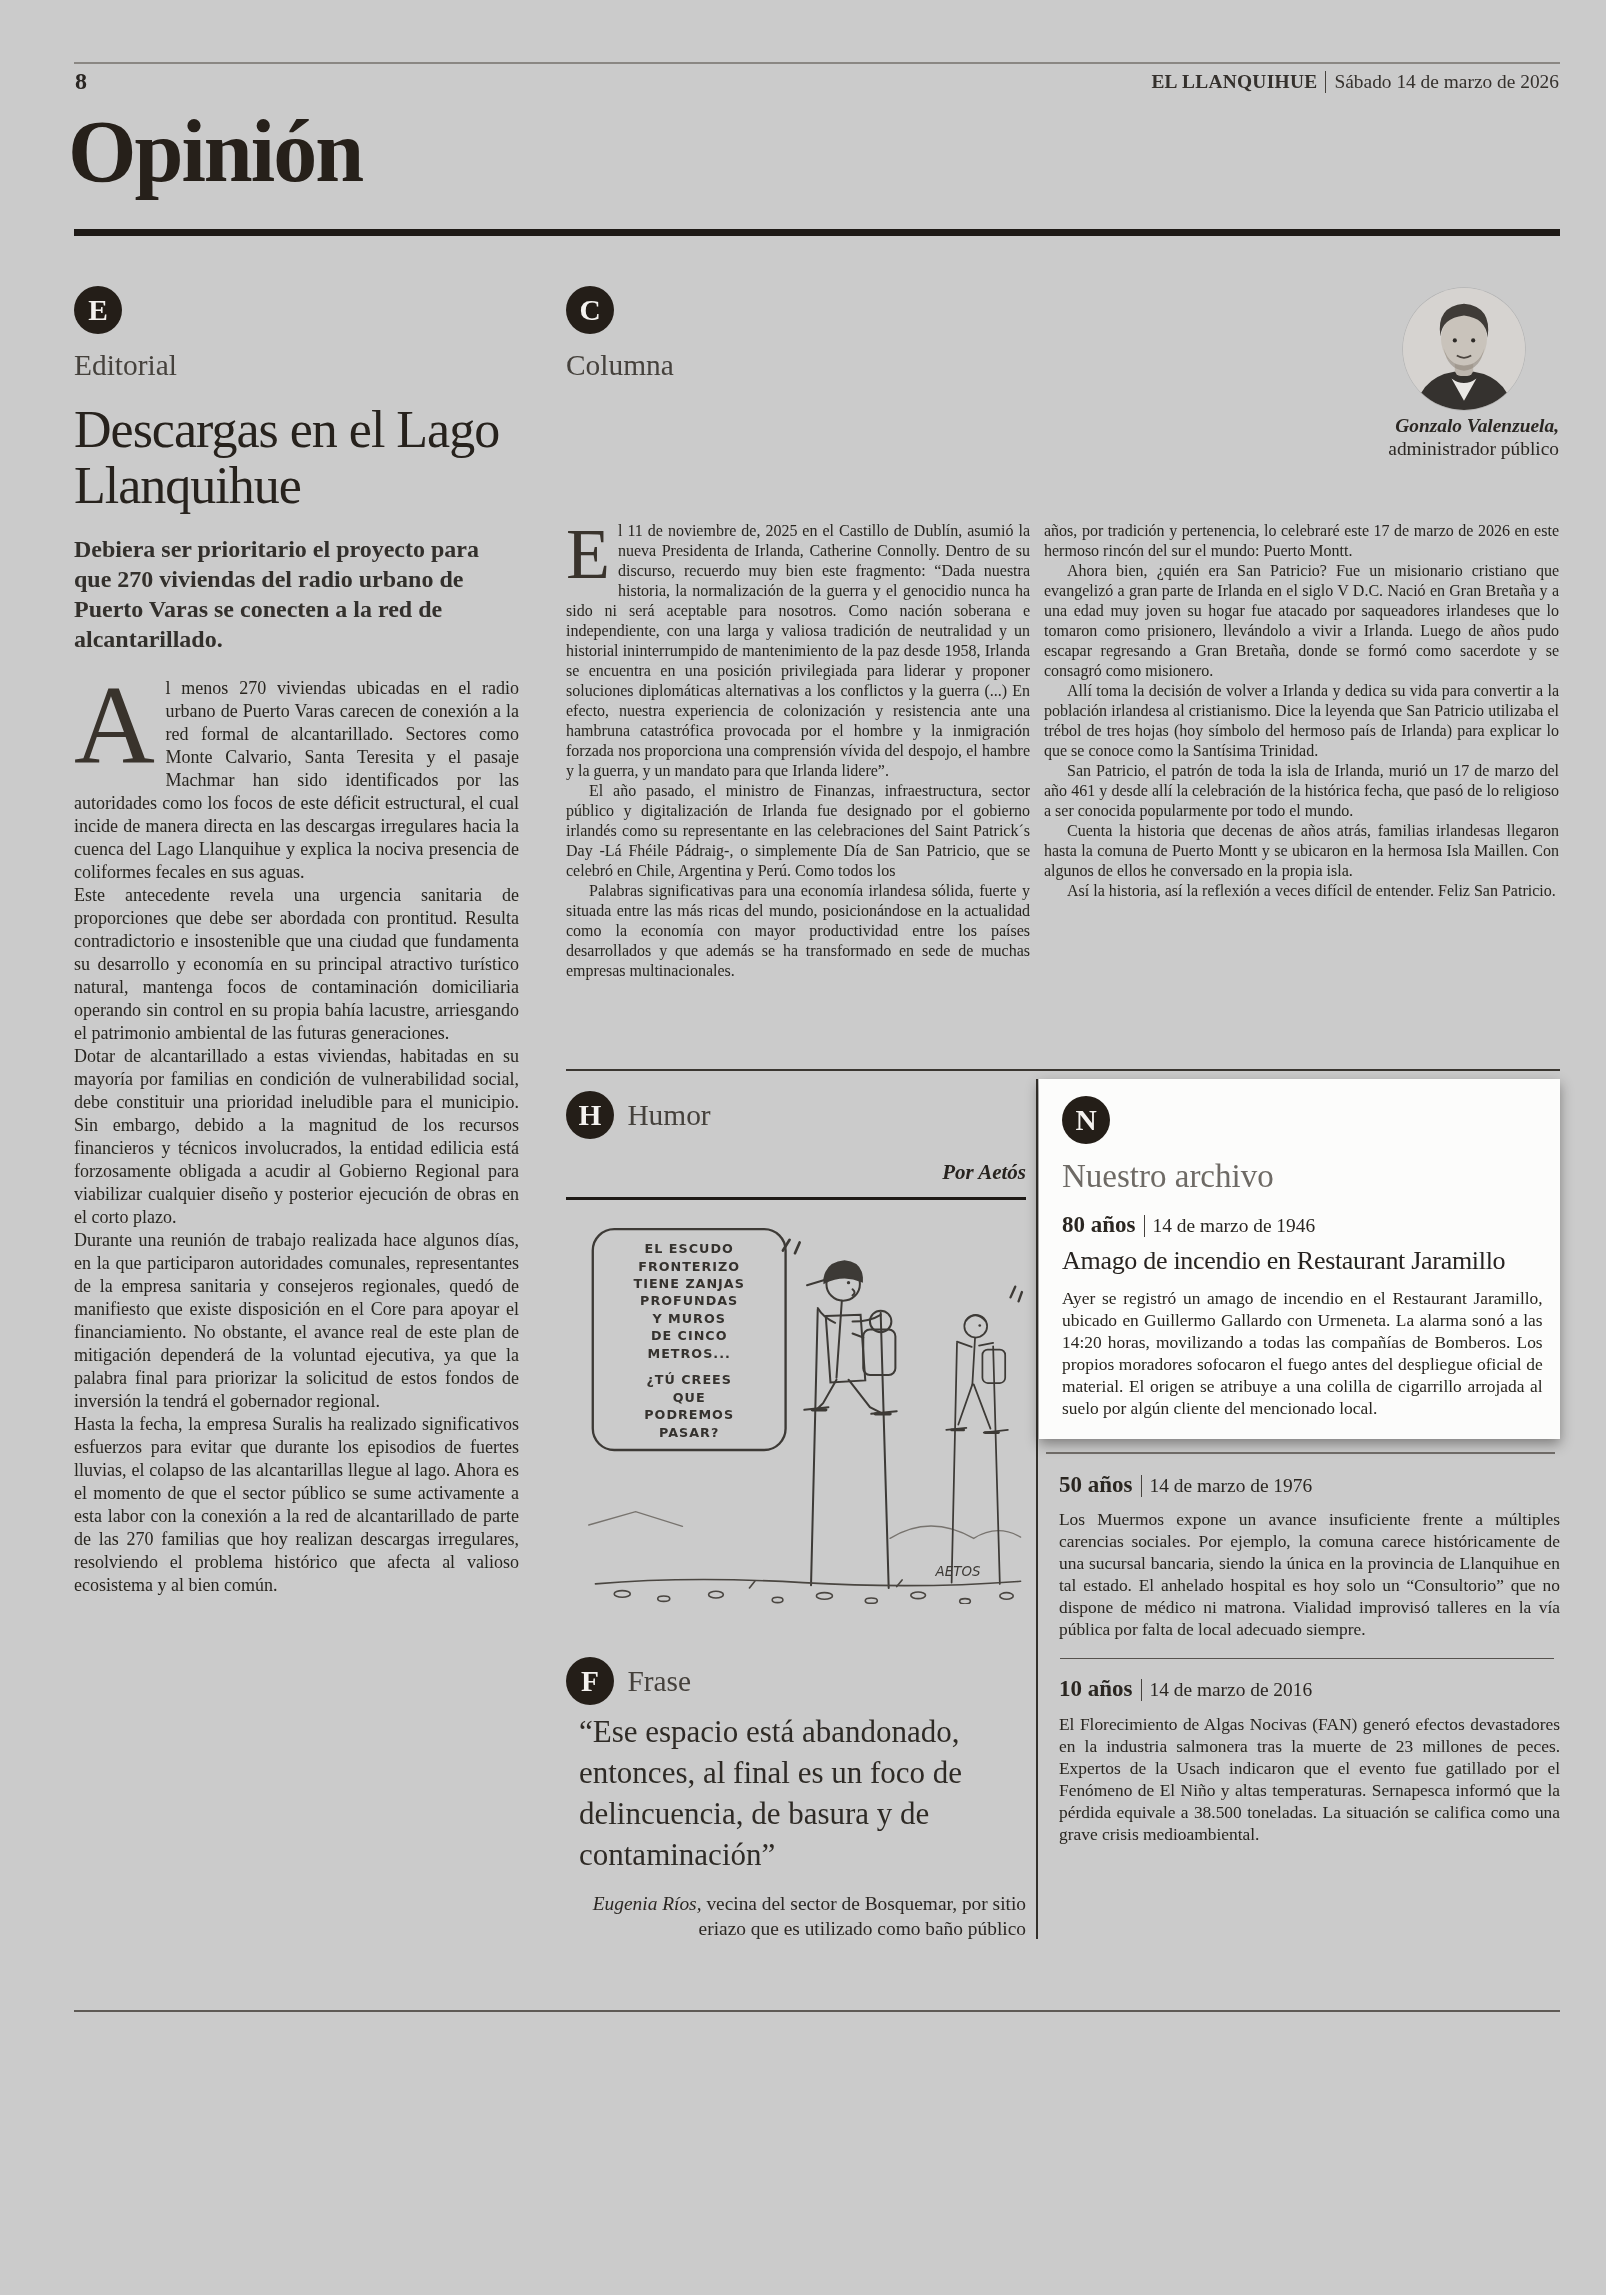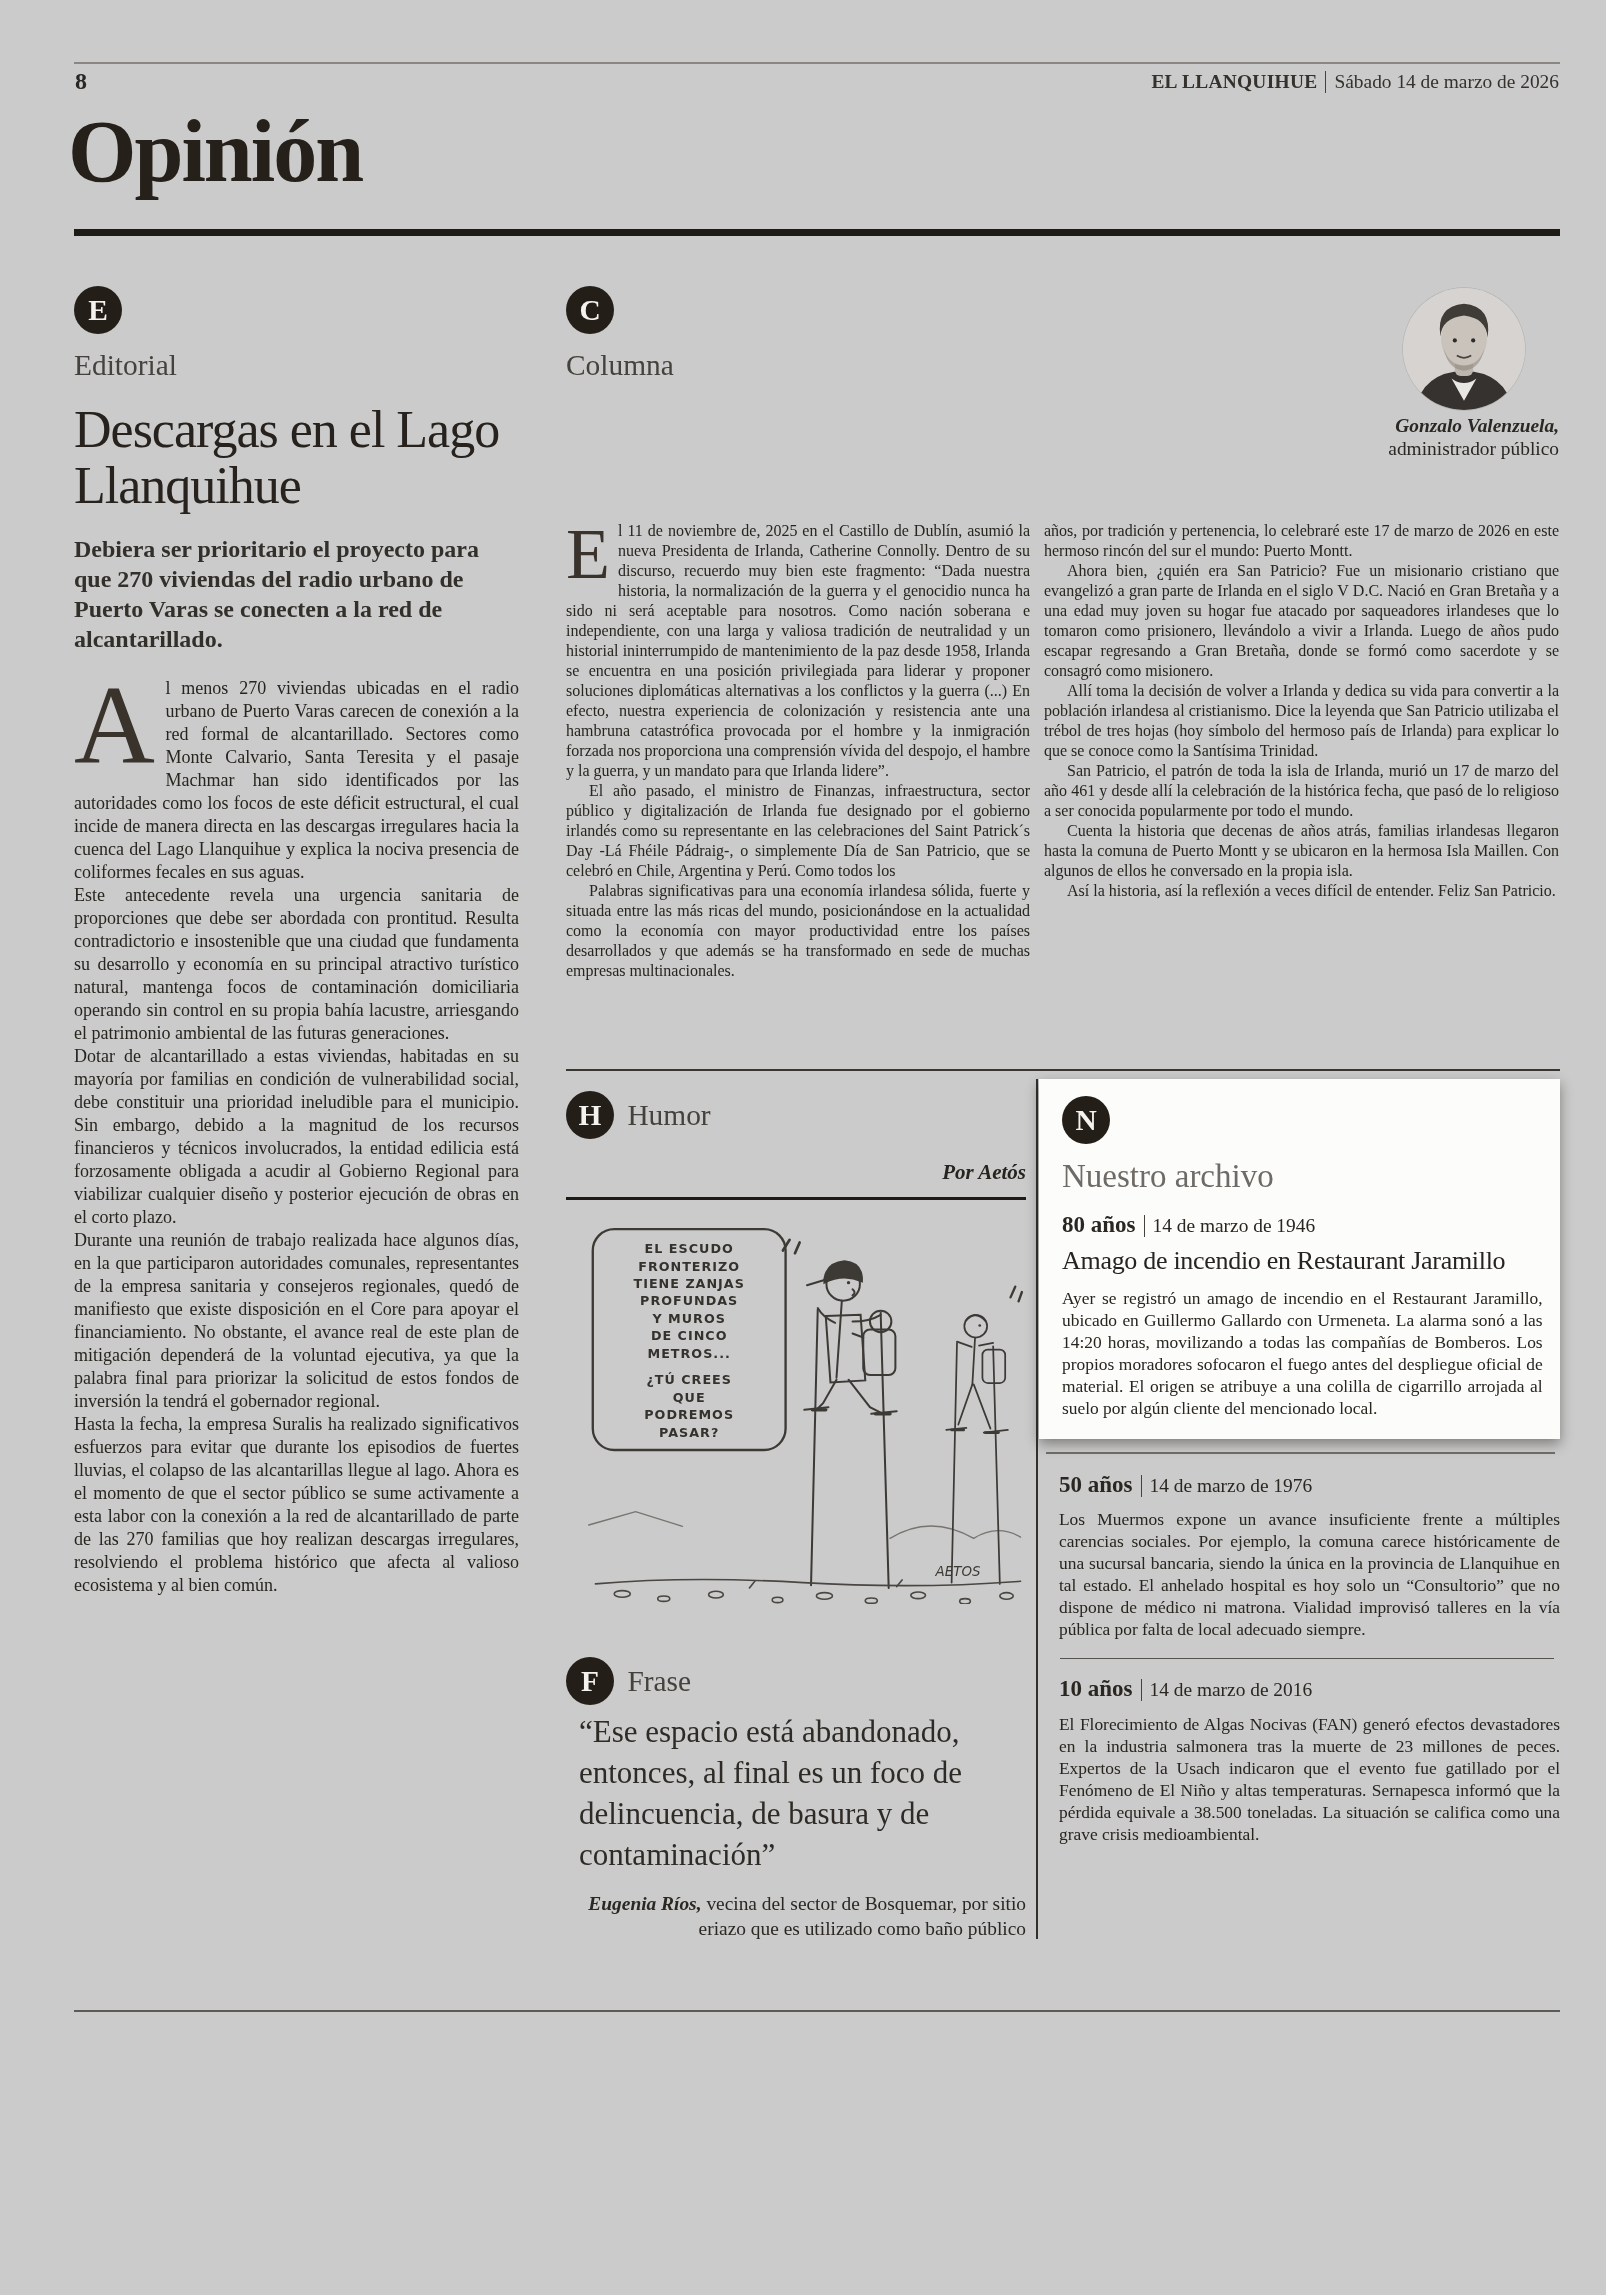"Eugenia Ríos," .frase-attrib .attr-name { font-weight: 700 -> 400 }
